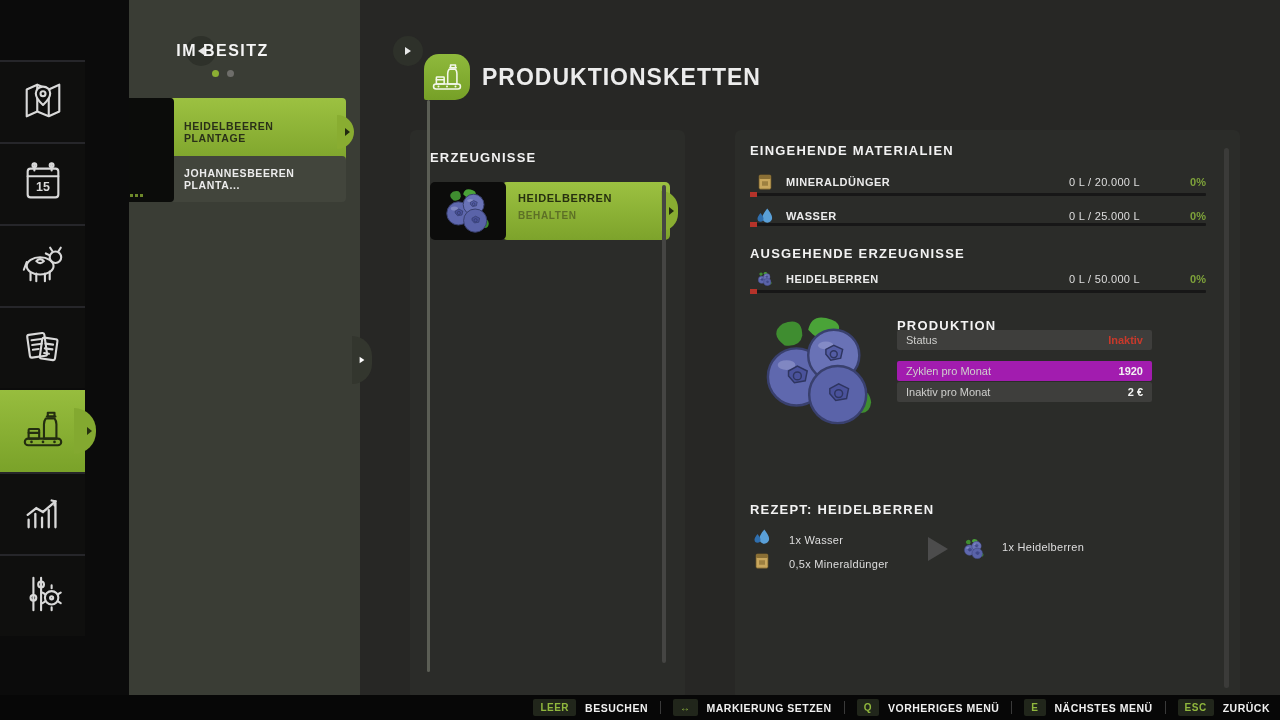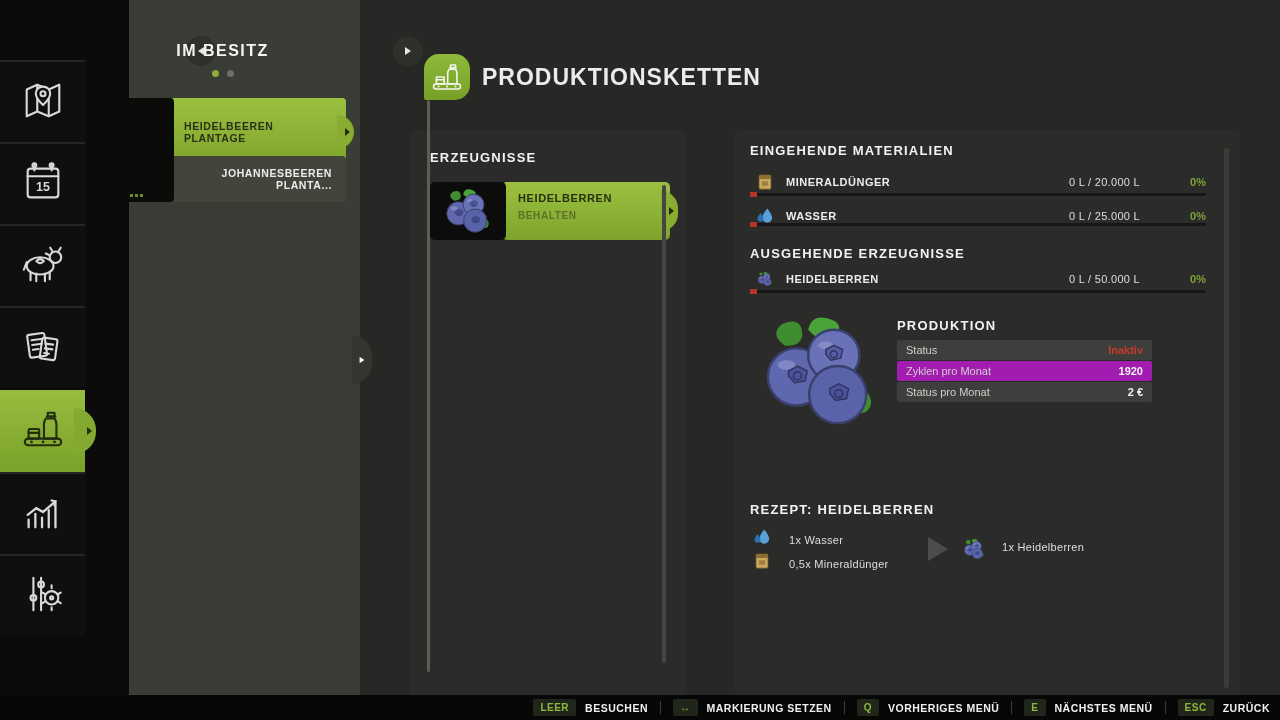"JOHANNESBEEREN PLANTA..." div.plant-item { text-align: right -> none }
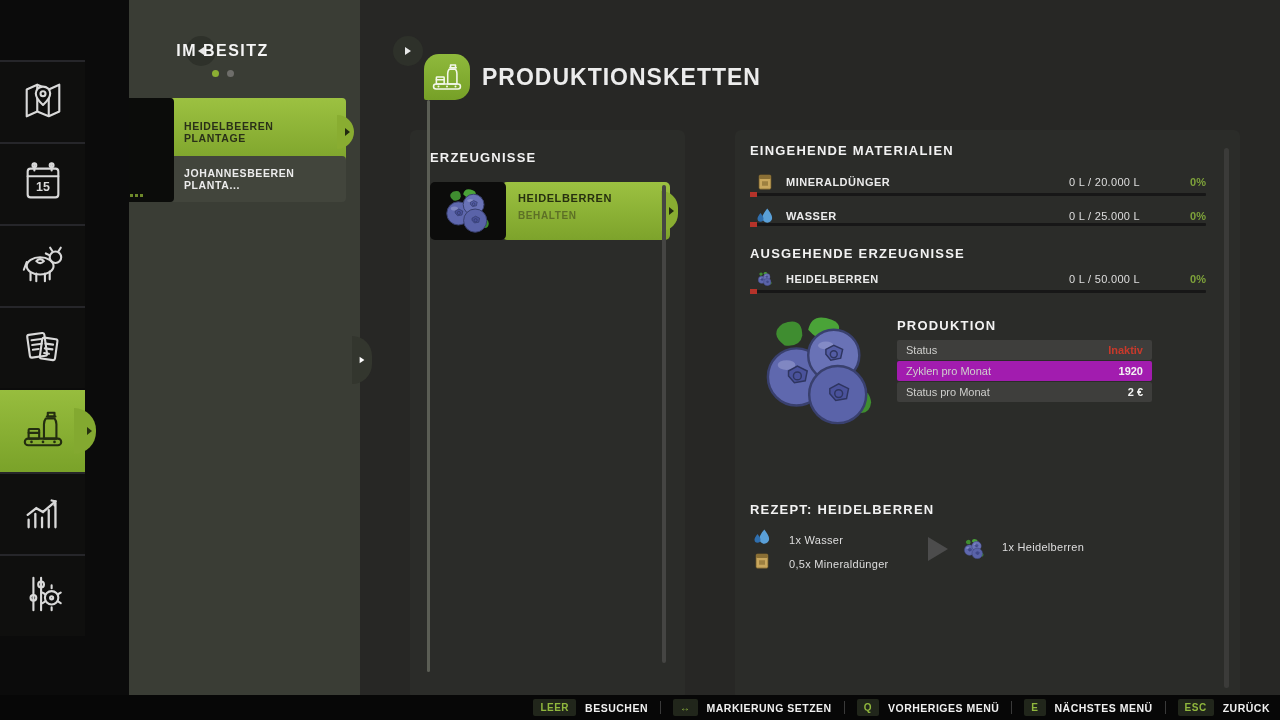"Status" div.prod-row { top: 210px -> 200px }
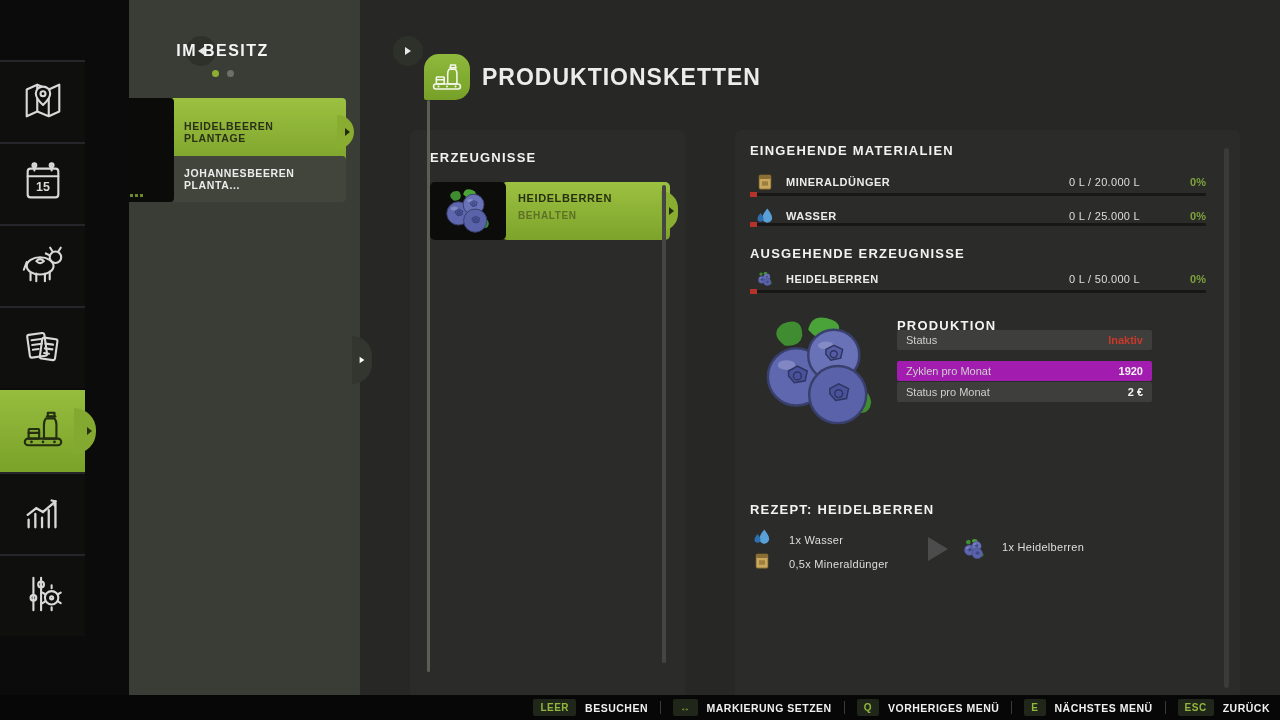"Status pro Monat" span.pl { text: Status -> Inaktiv }
